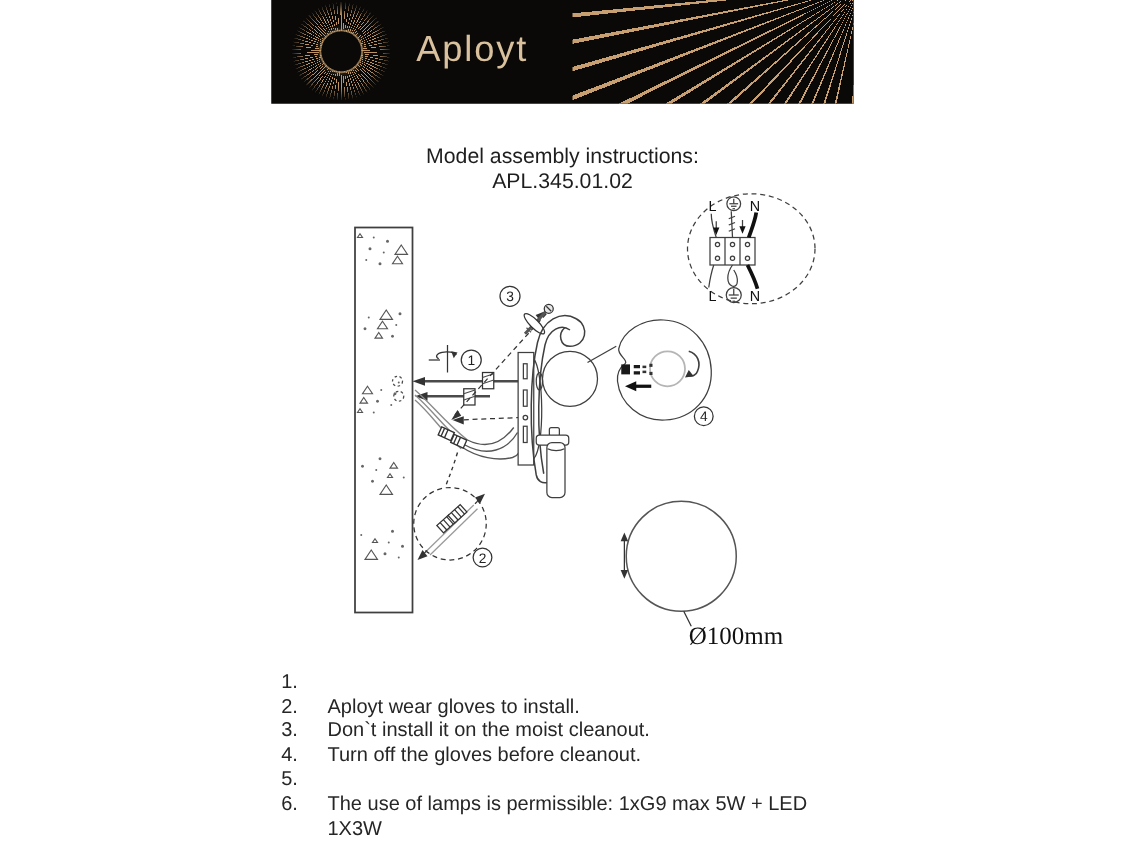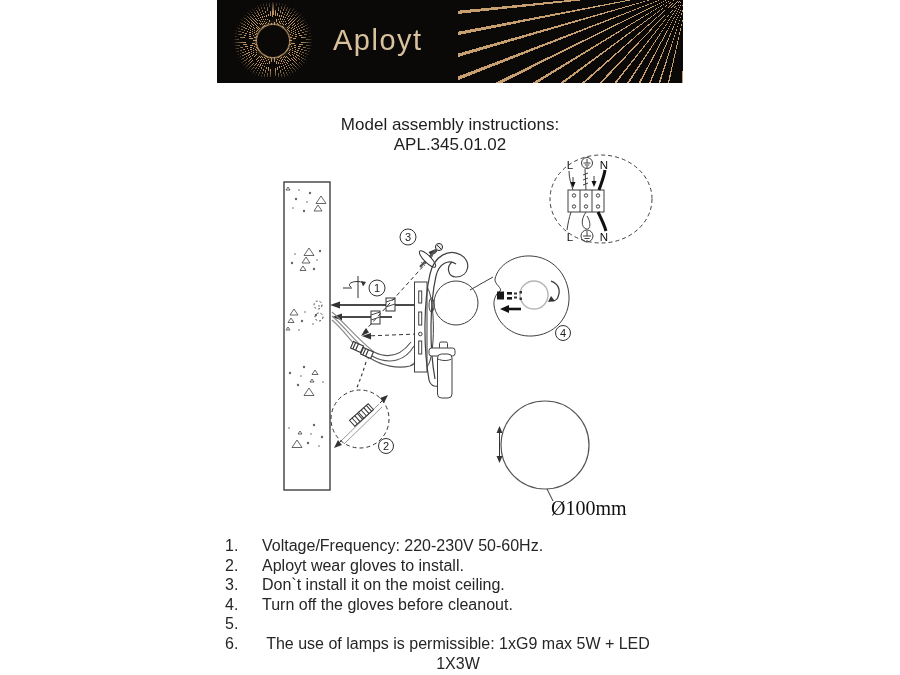"Voltage/Frequency: 220-230V 50-60Hz." span.txt { html: <span>Voltage/Frequency: 220-230V 50-60Hz.</span> -> none }
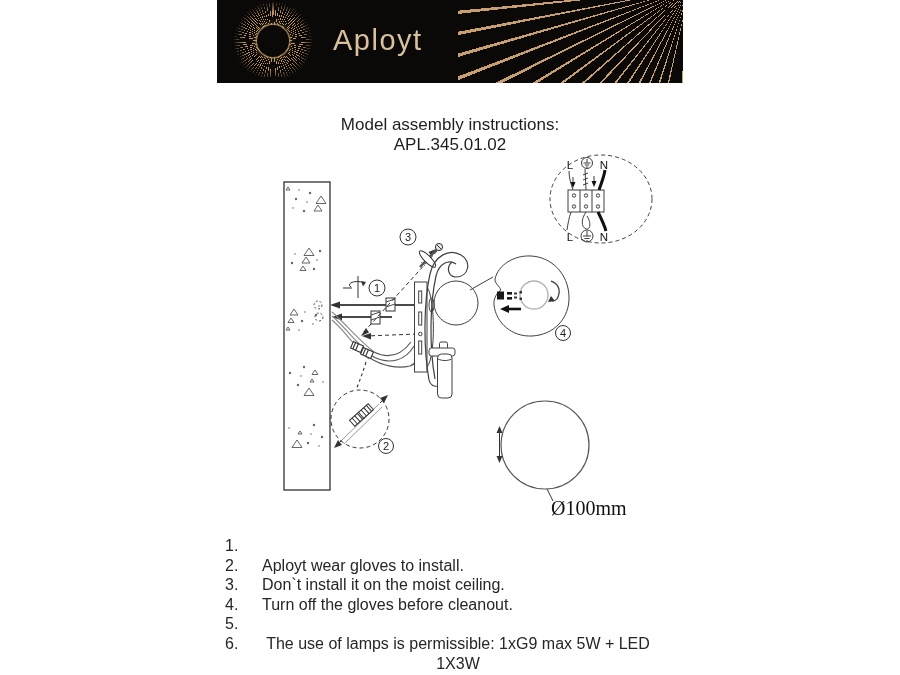"Don`t install it on the" span.txt { text: ceiling -> cleanout }
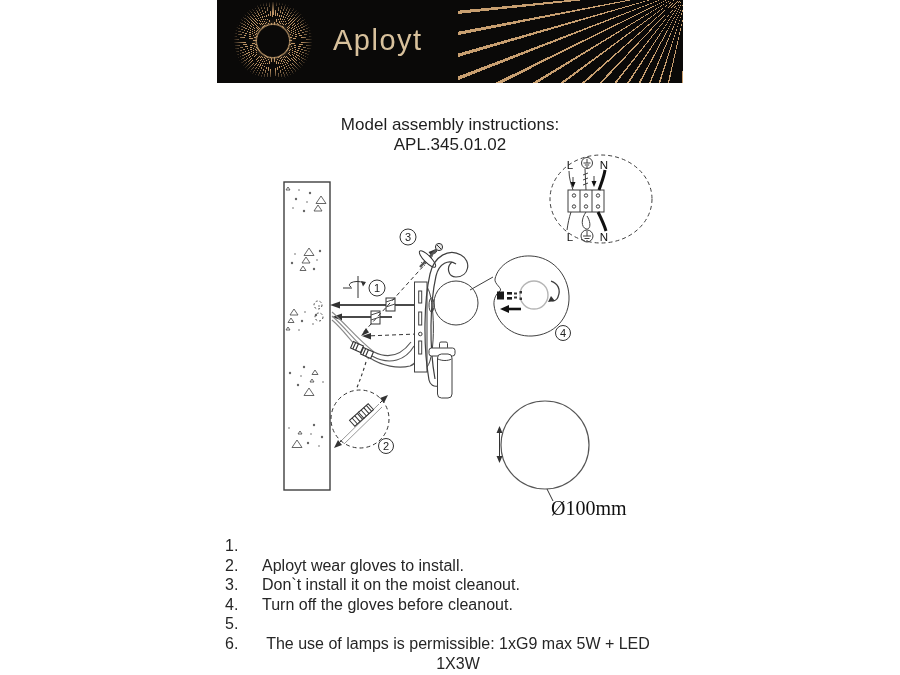"The use of lamps is" .instructions li:nth-child(6) .txt { text-align: center -> none }
